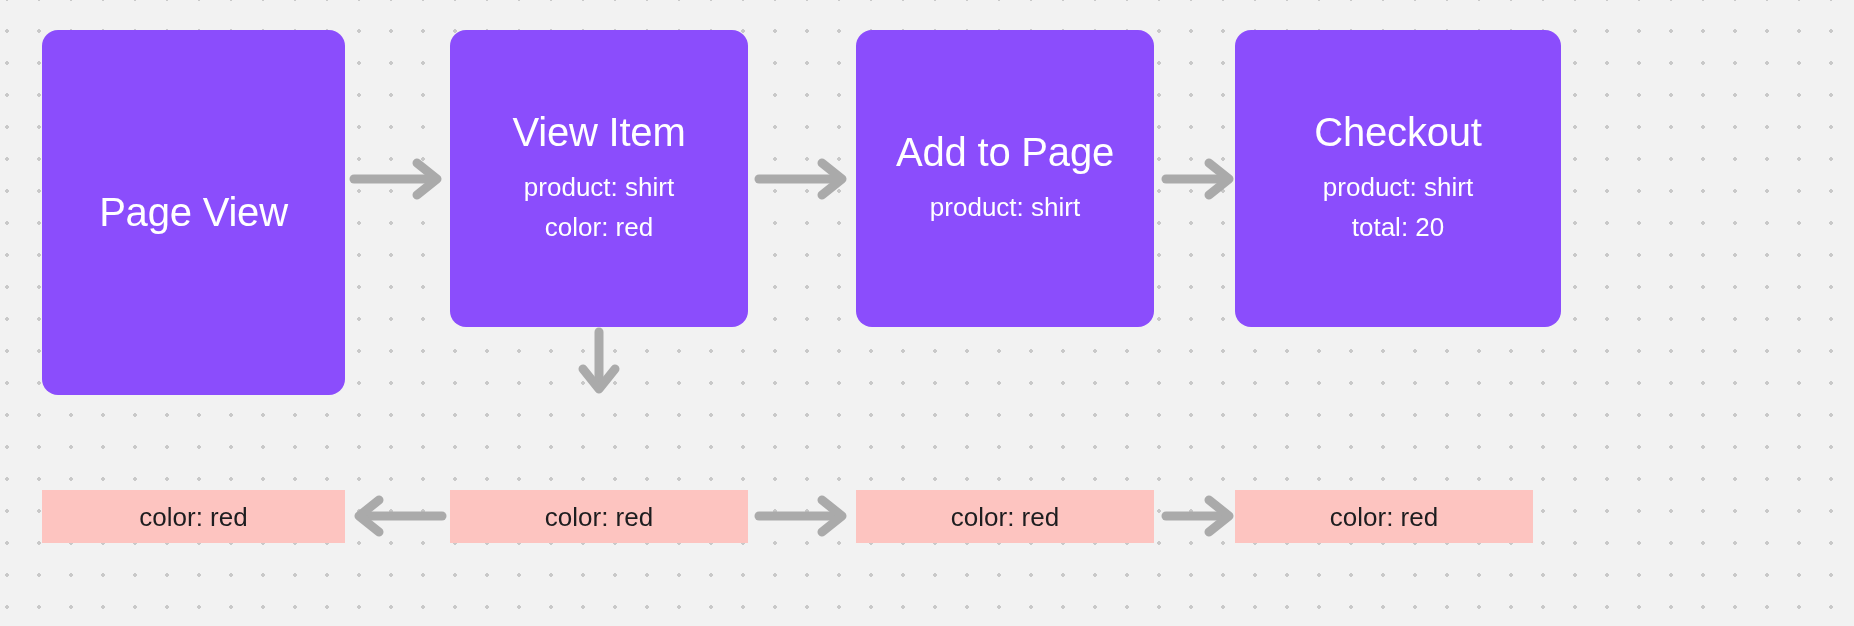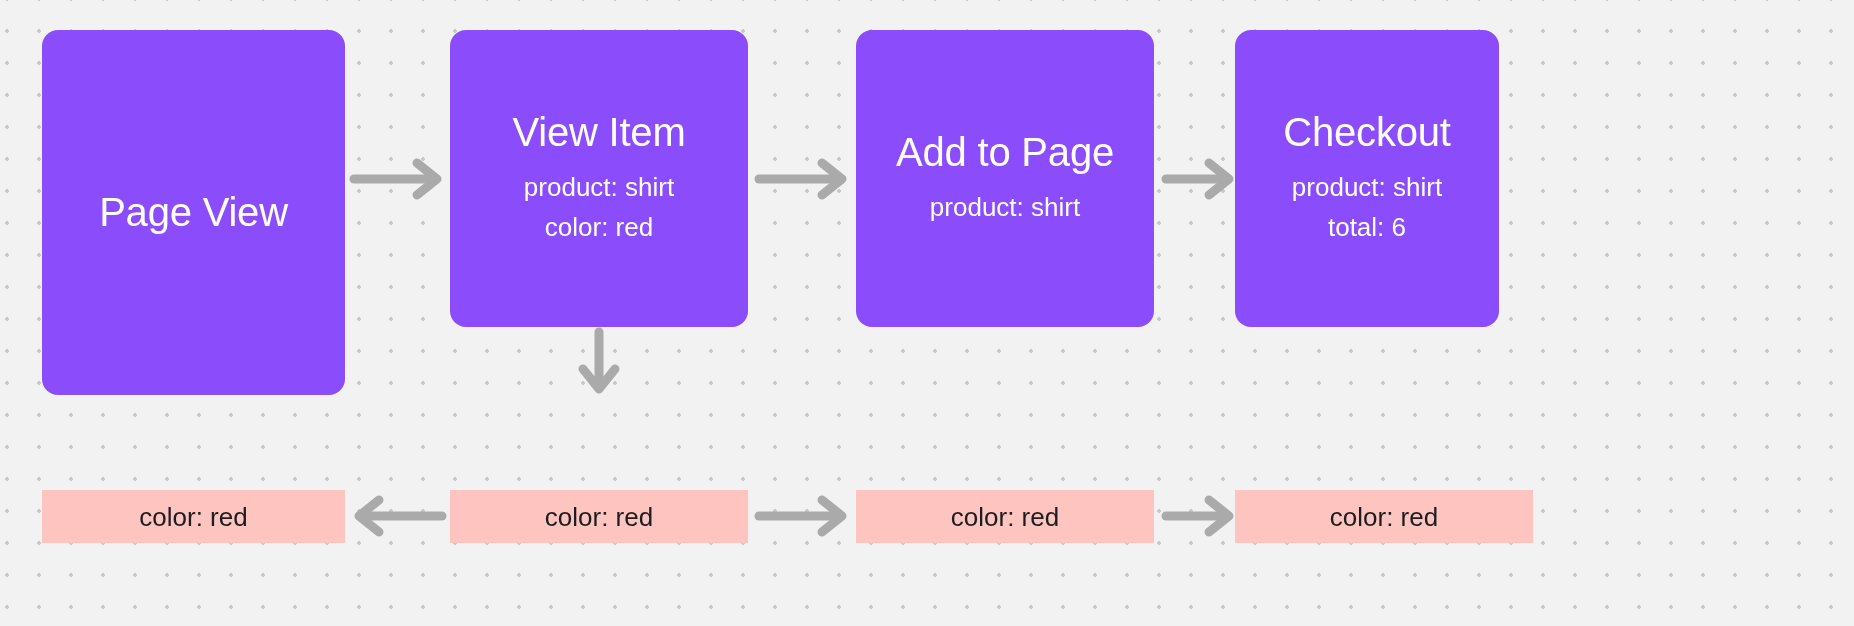"Checkout" div.event-node { width: 264px -> 326px }
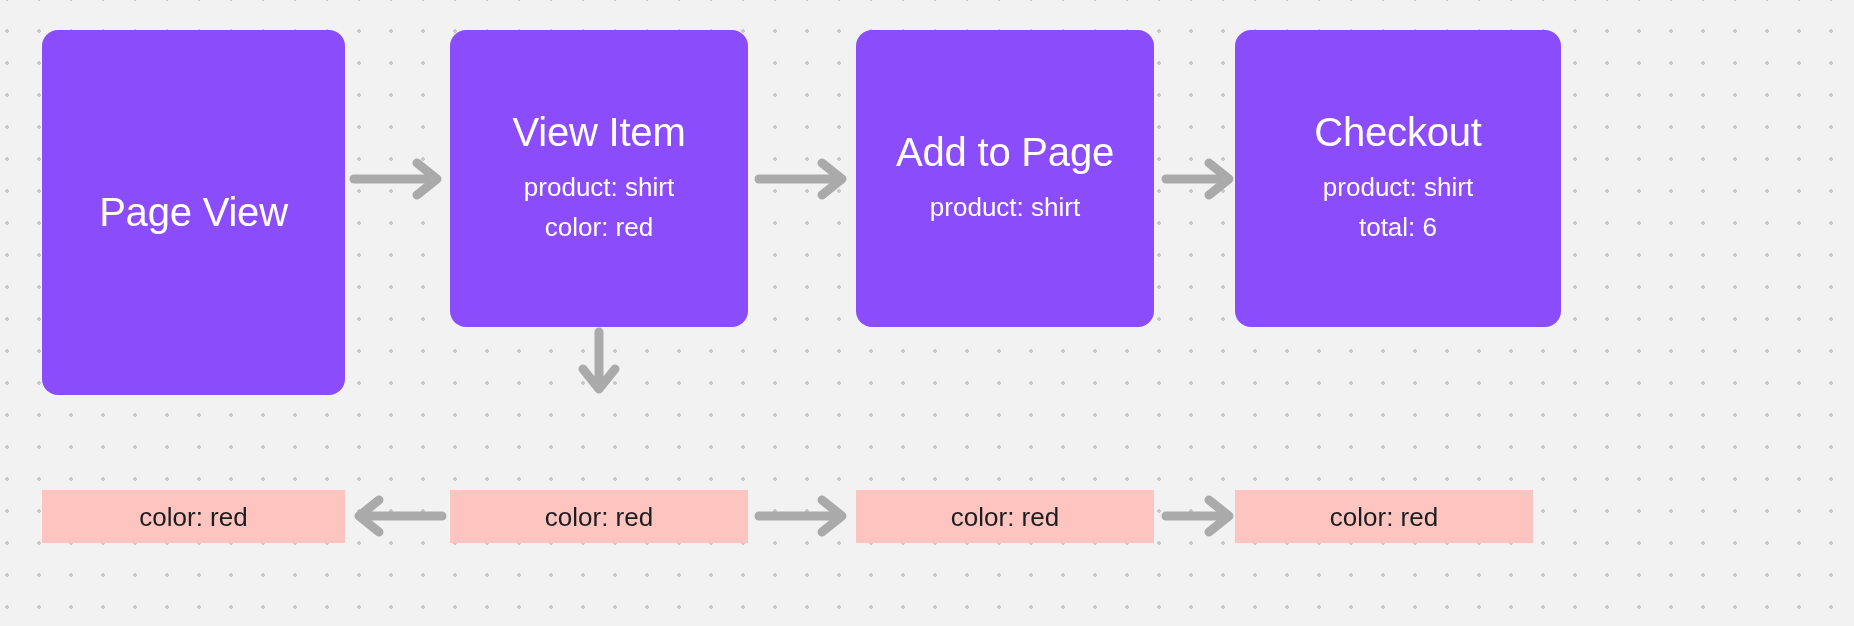"total: 6" div.event-prop { text: 6 -> 20 }
